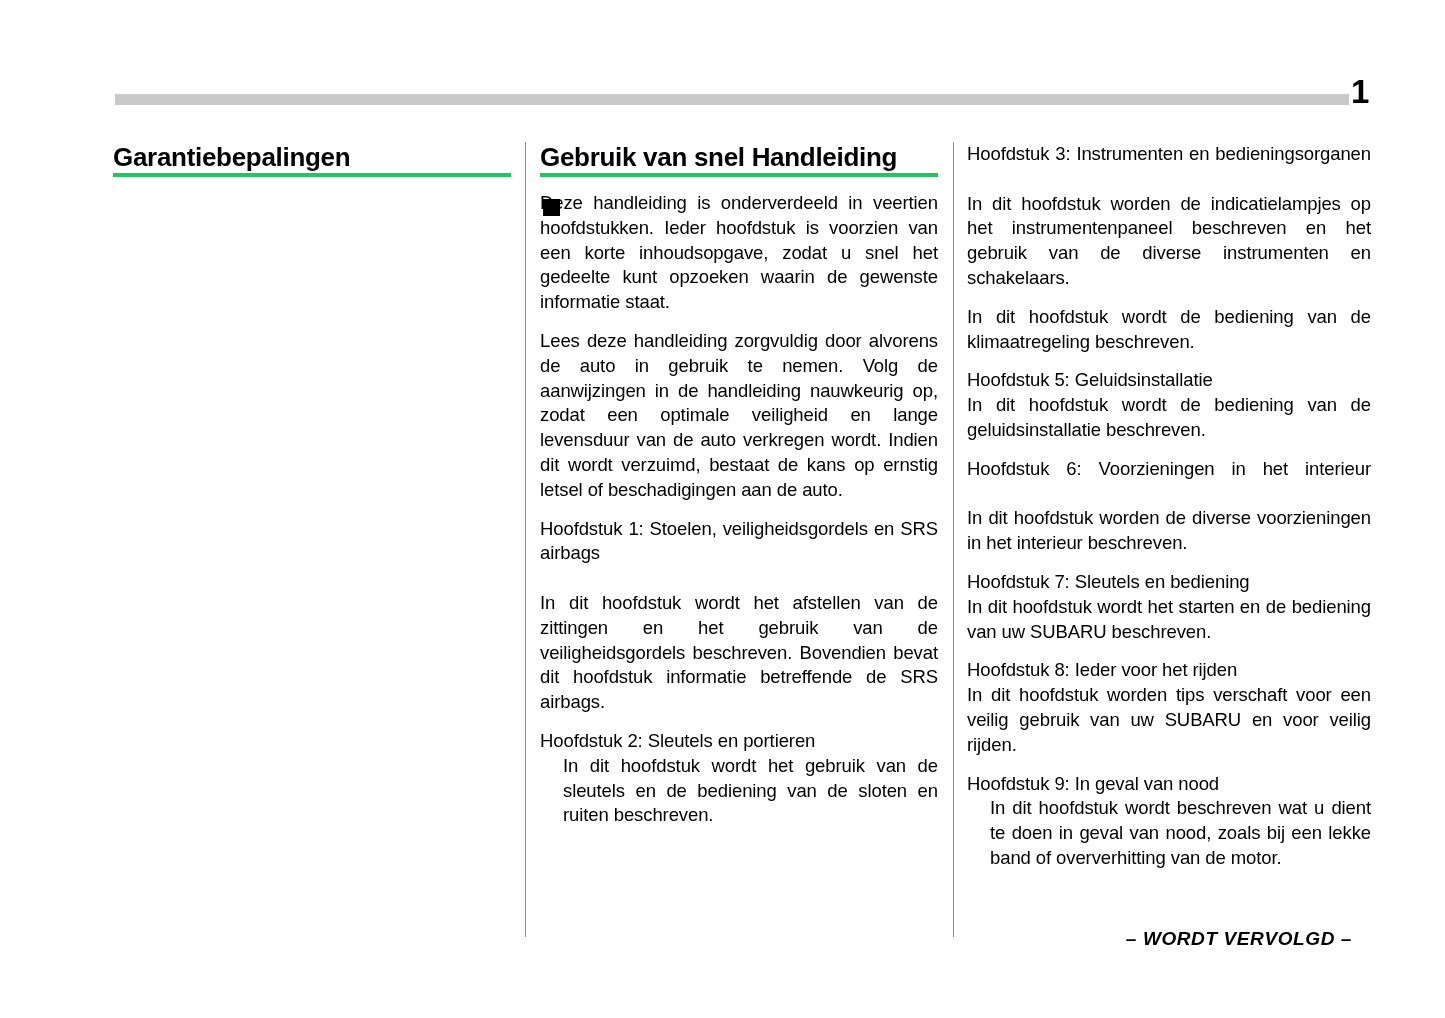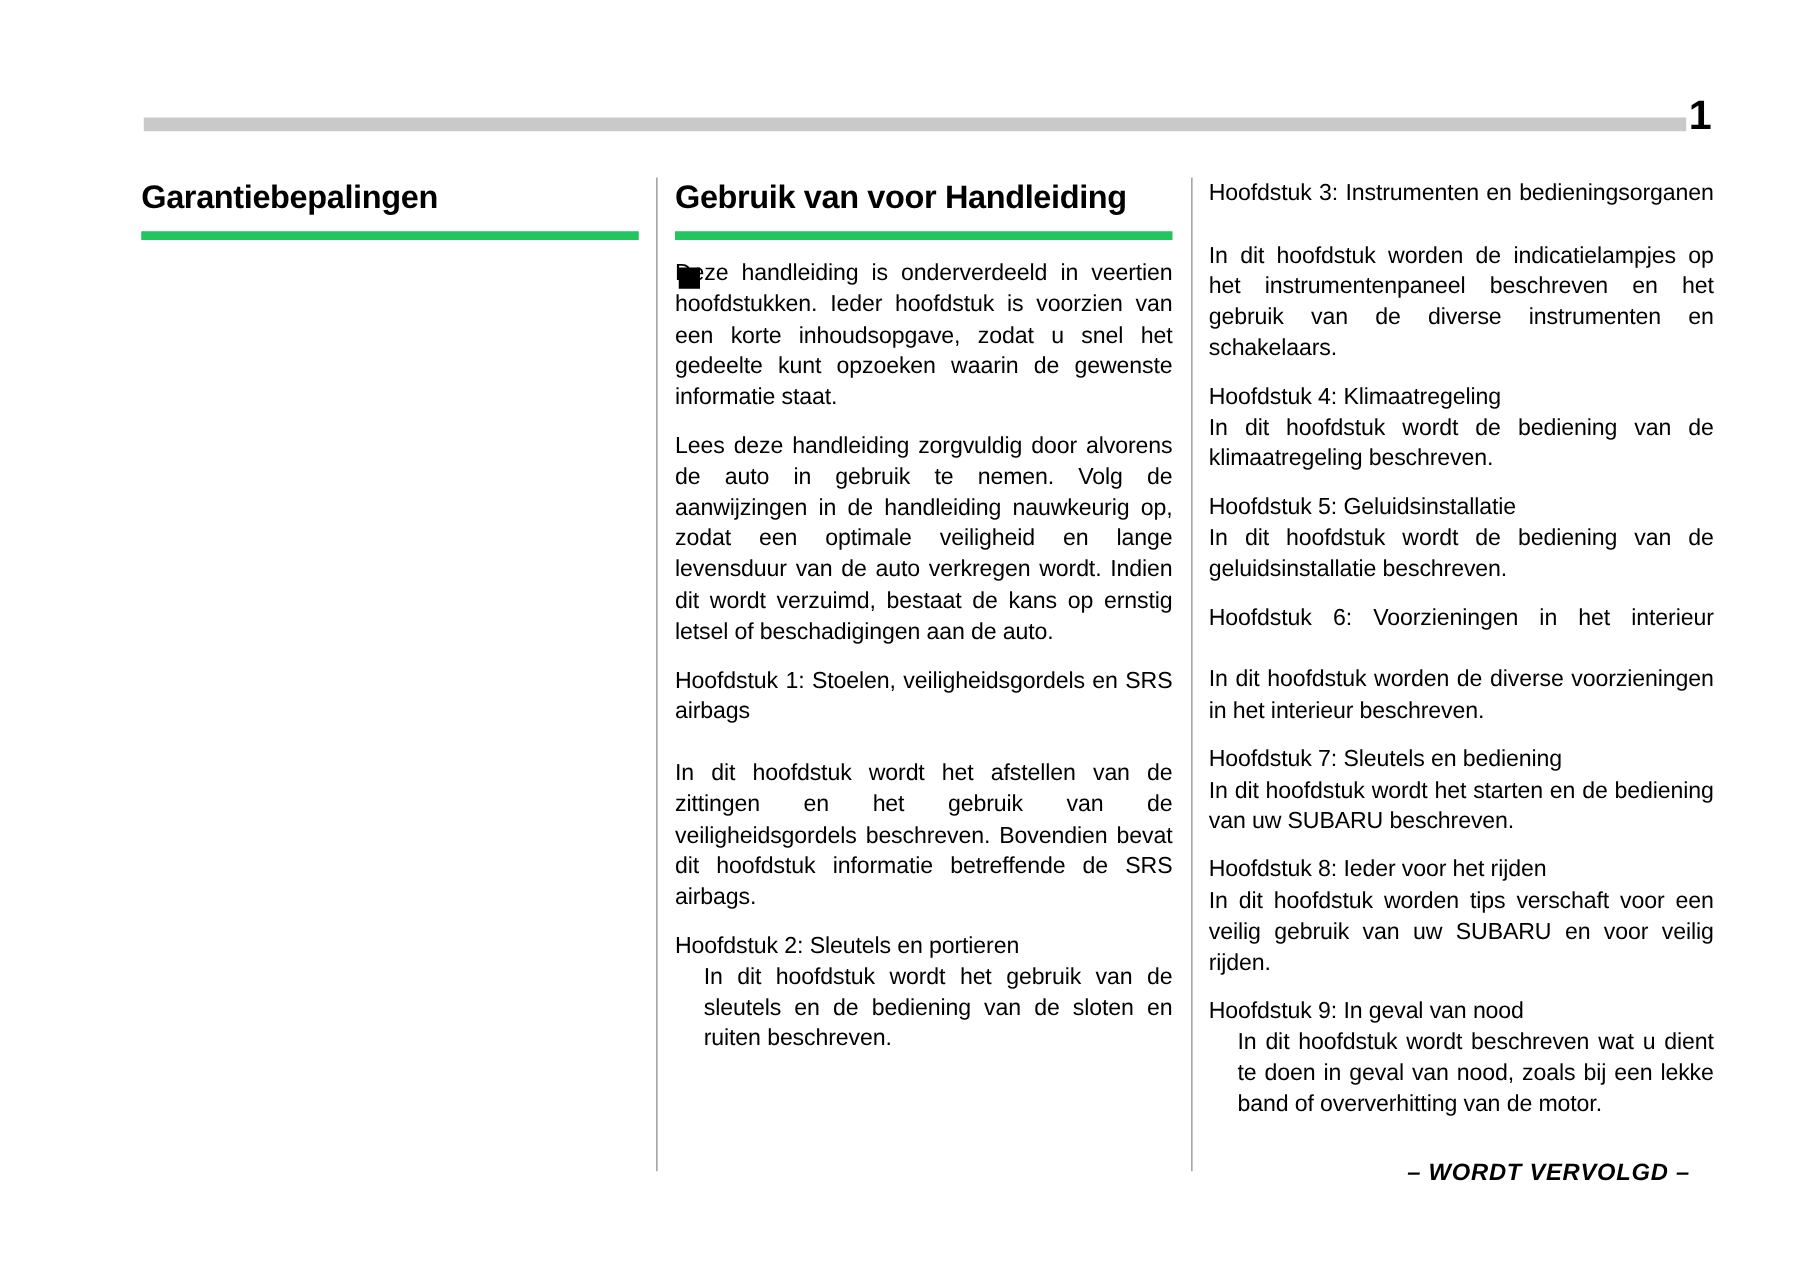"Garantiebepalingen" .sec-title.underlined { border-bottom: 7px solid #22c55e -> 4px solid #22c55e; padding-bottom: 12px -> 0 }
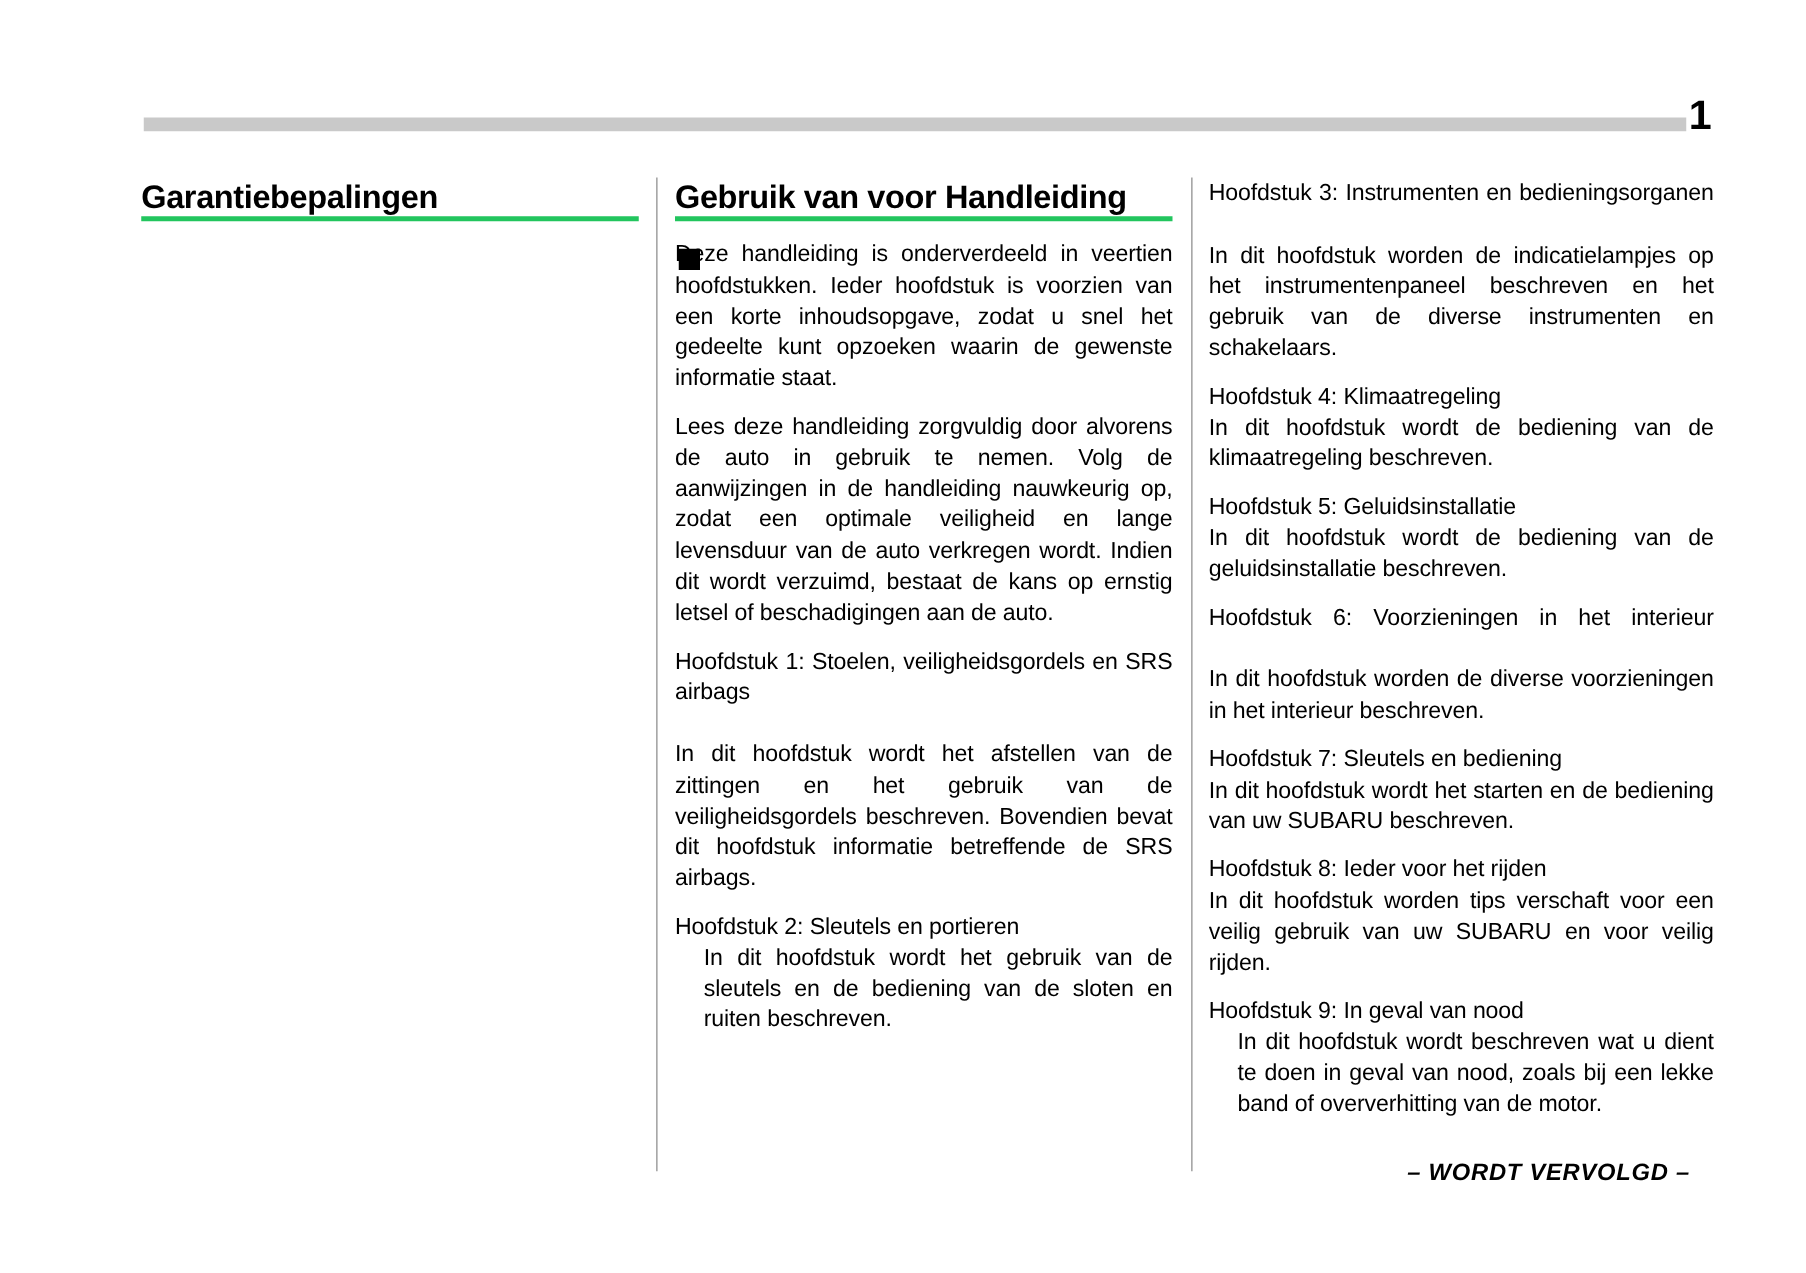"Gebruik van voor Handleiding" h2.sec-title { text: voor -> snel }
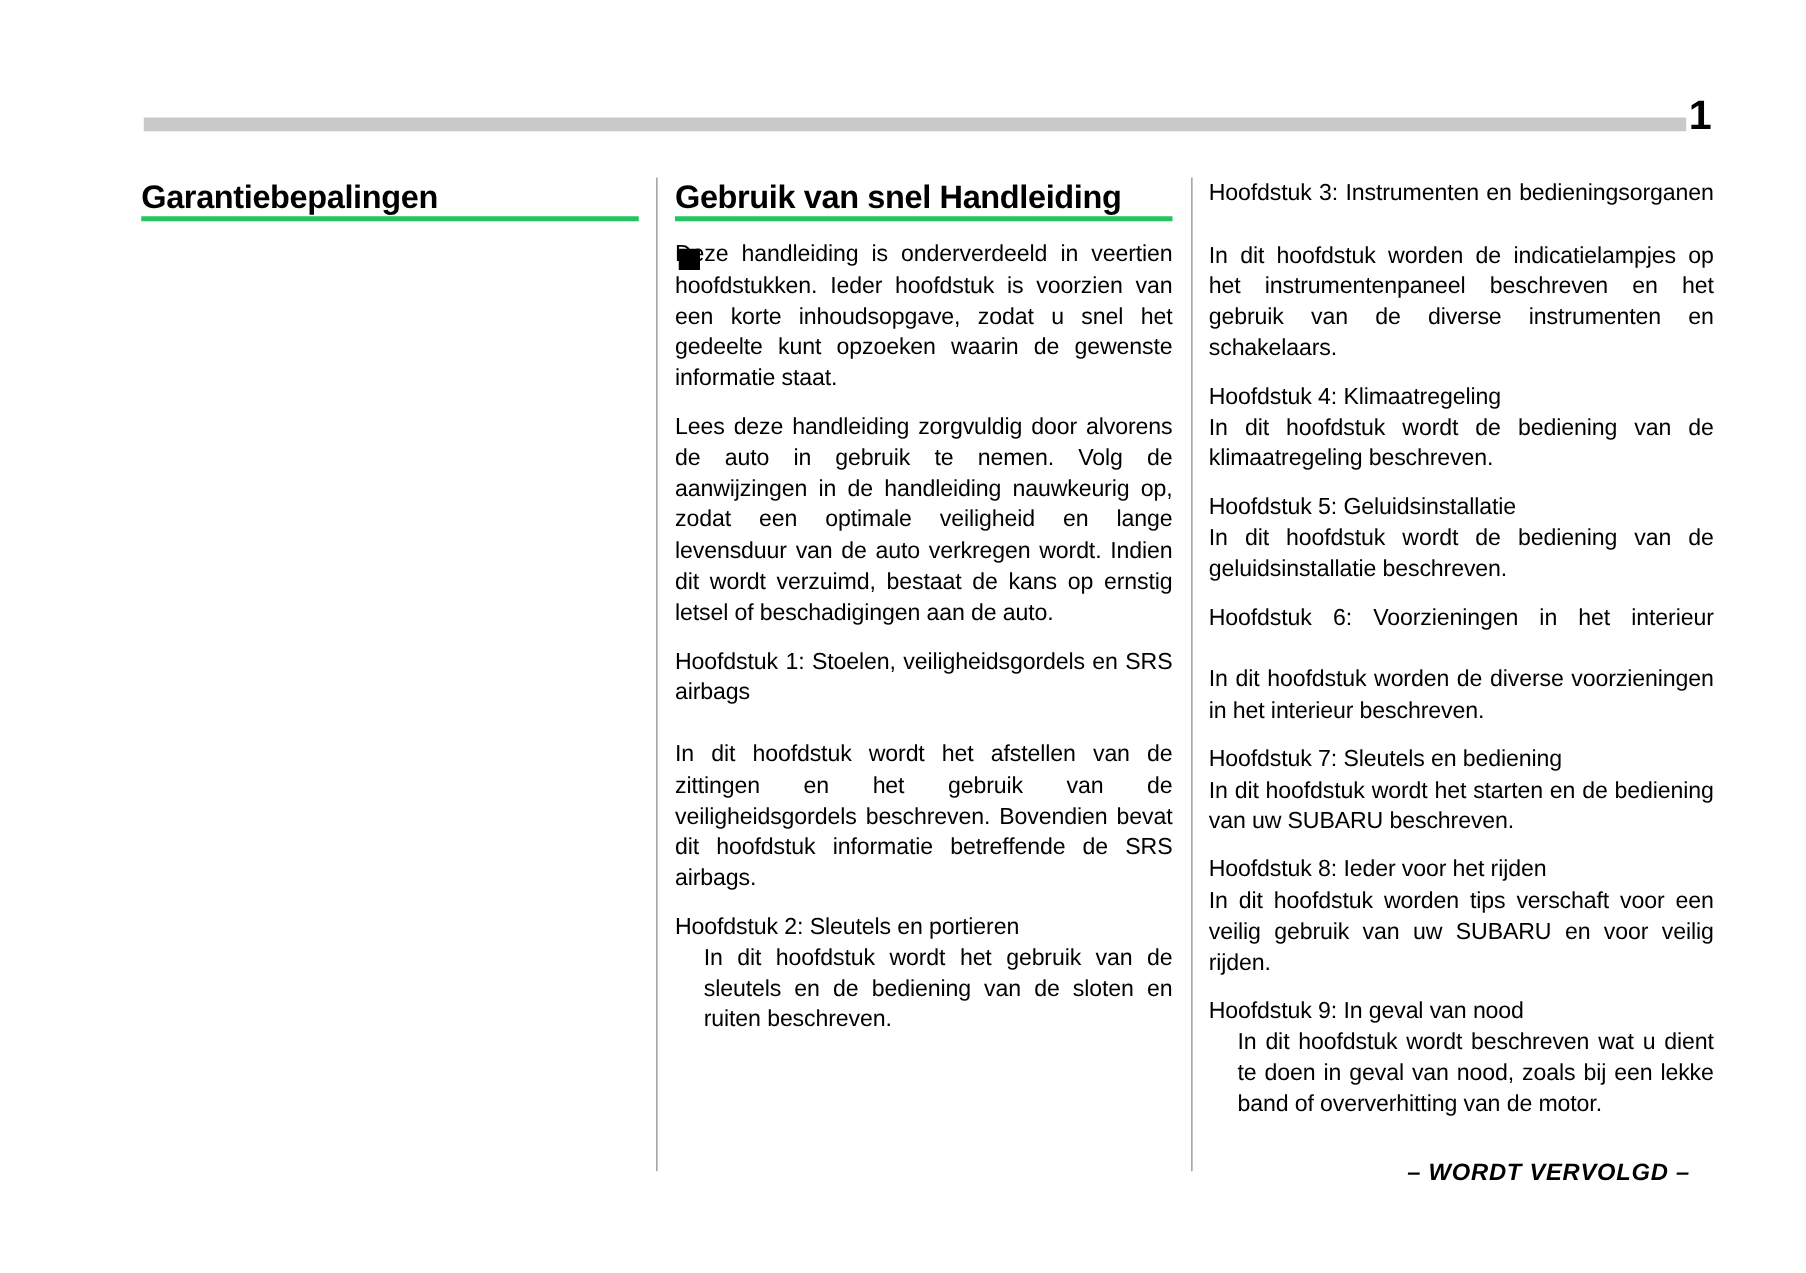"Hoofdstuk 4: Klimaatregeling" h3.chap { html: <h3>Hoofdstuk 4: Klimaatregeling</h3> -> none }
